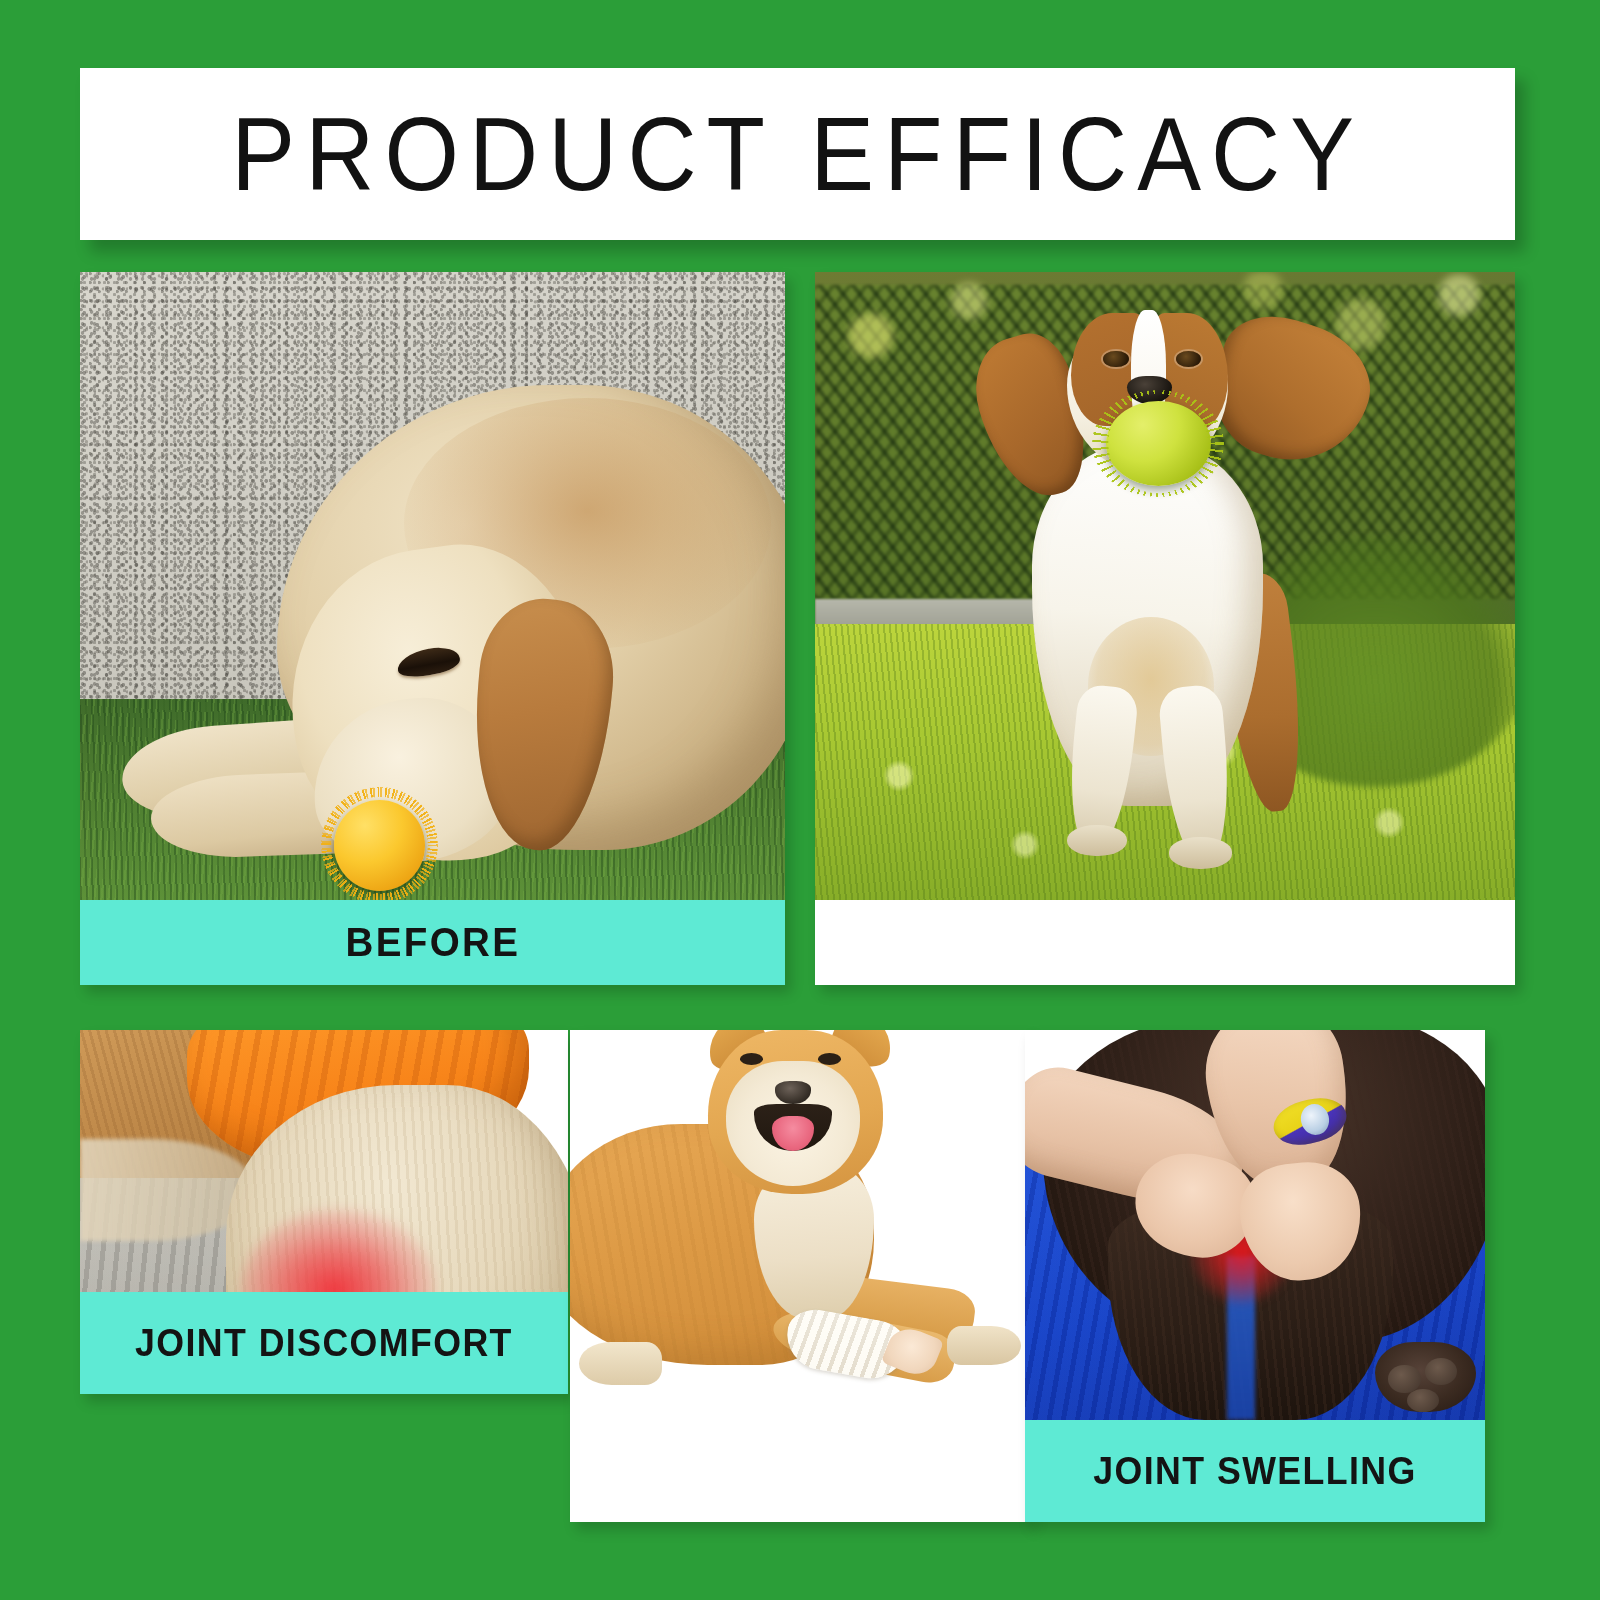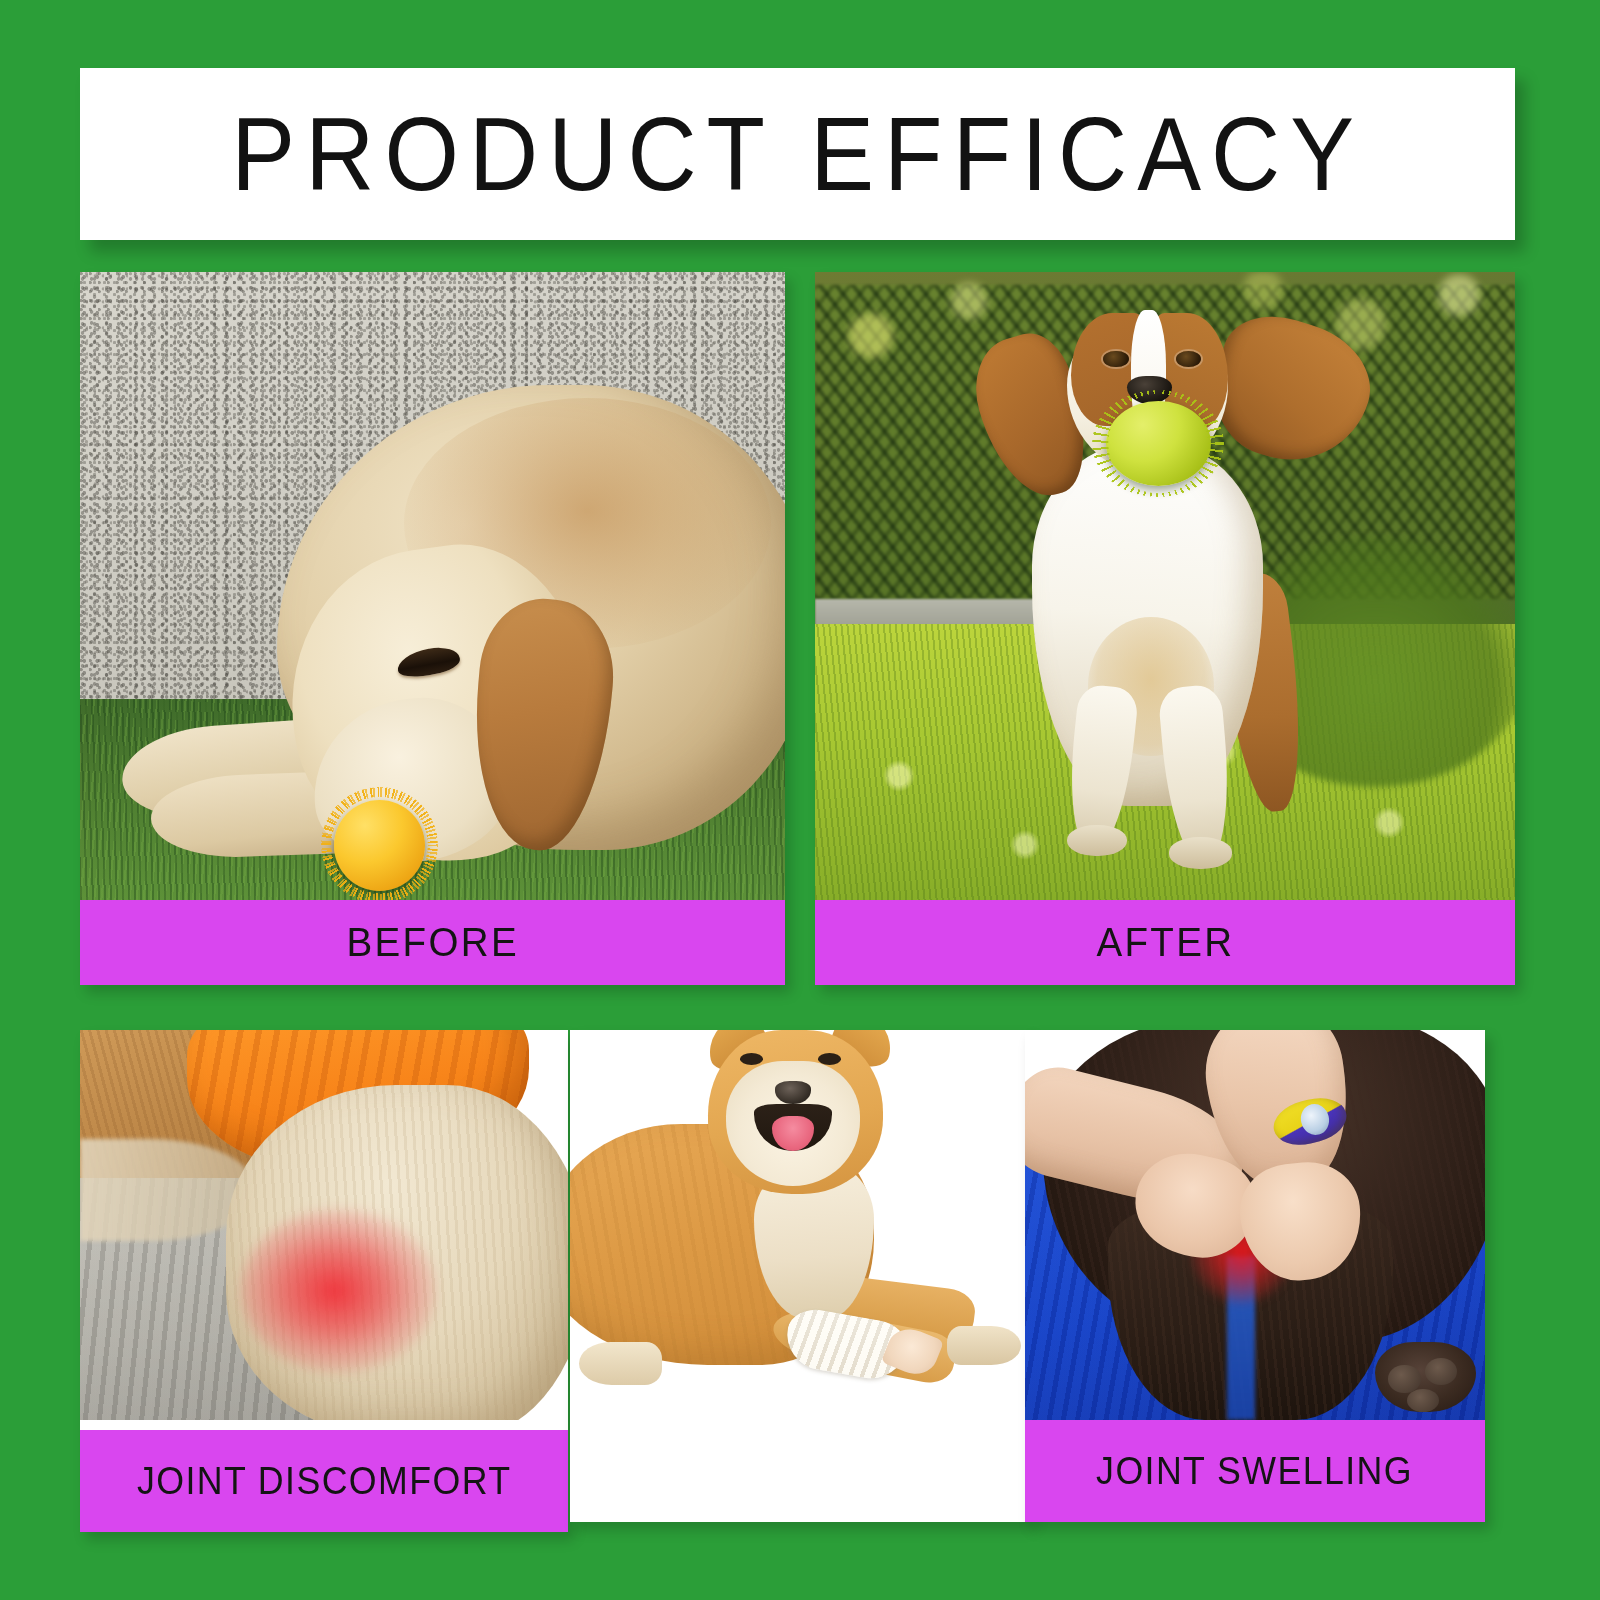"BEFORE" .card .caption { background: #d946ef -> #5eead4; font-weight: none -> bold }
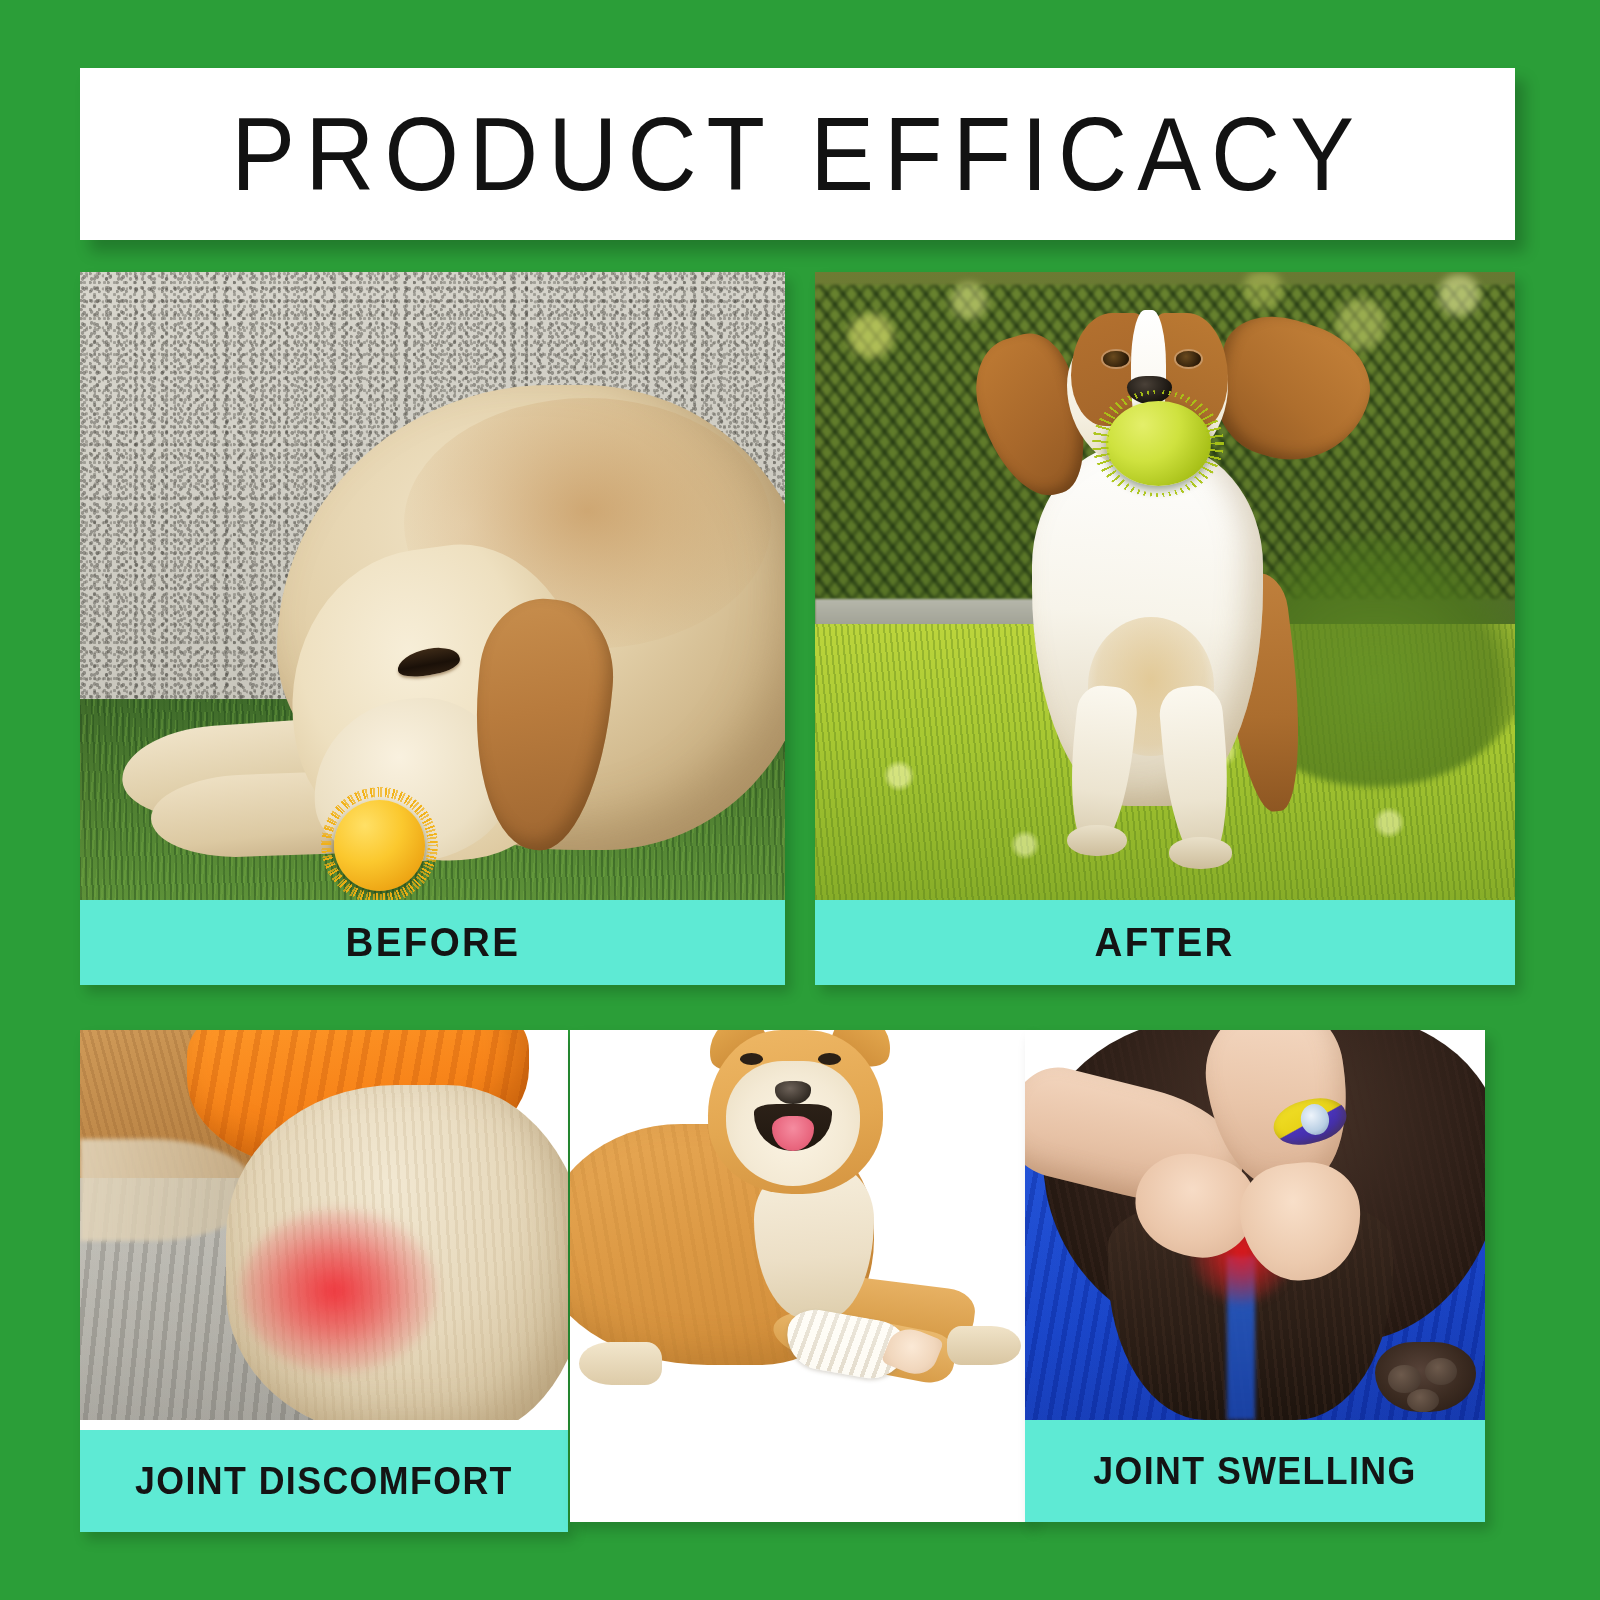"AFTER" div.caption { html: <div> <span>AFTER</span> </div> -> none }
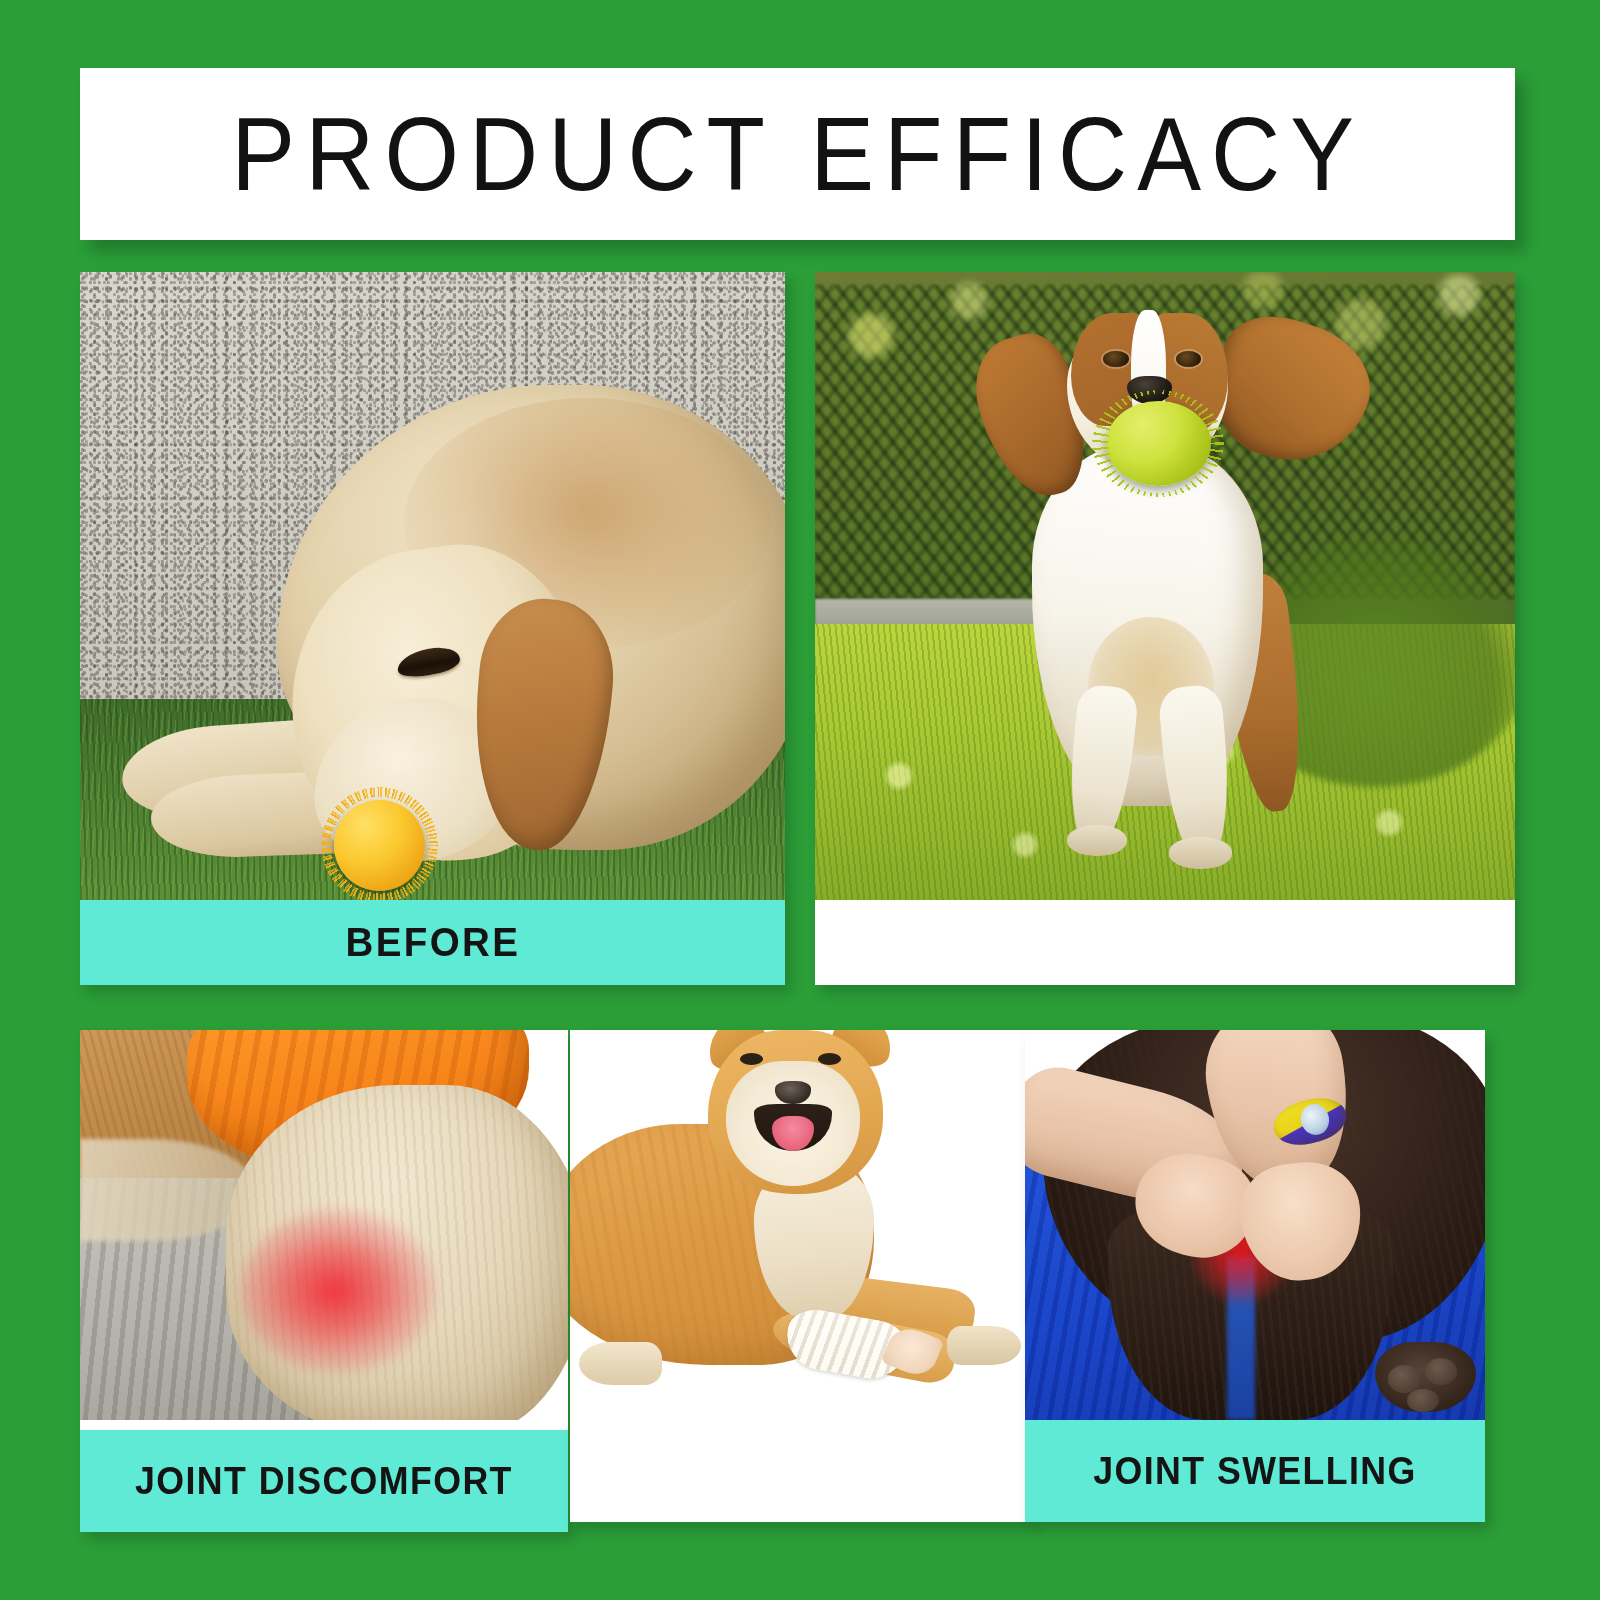"JOINT DISCOMFORT" #card-discomfort { height: 502px -> 364px }
